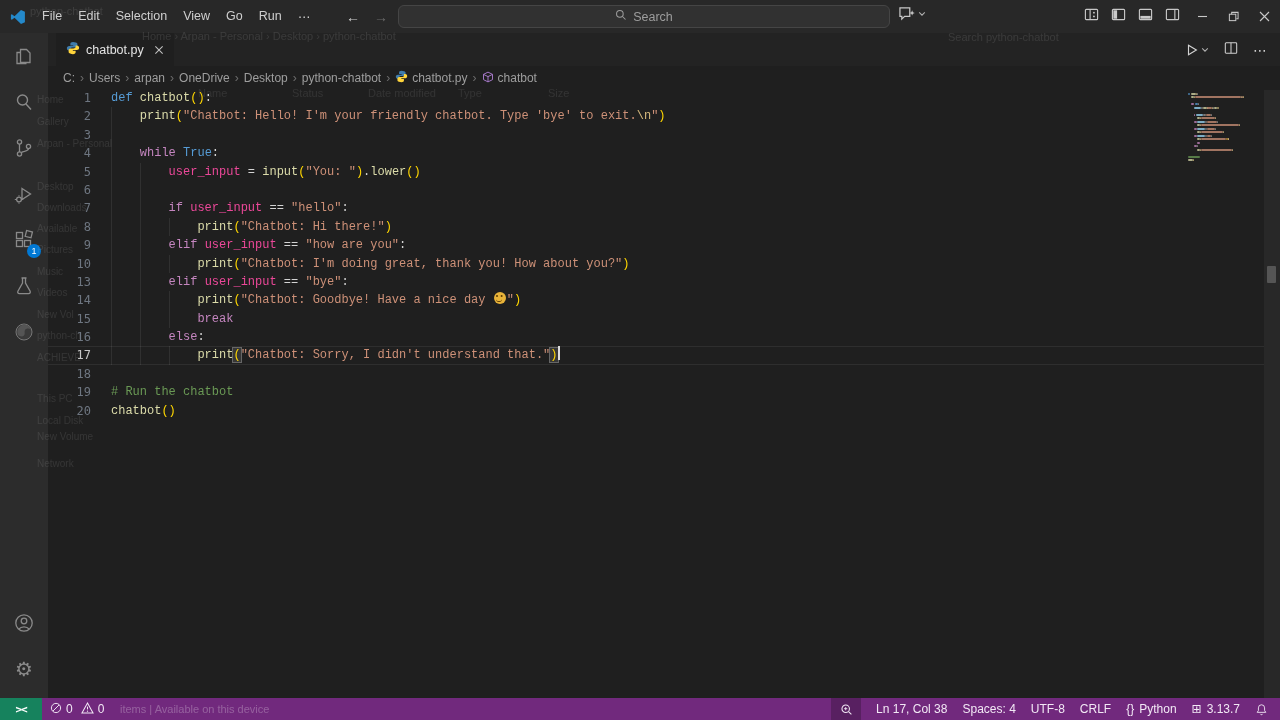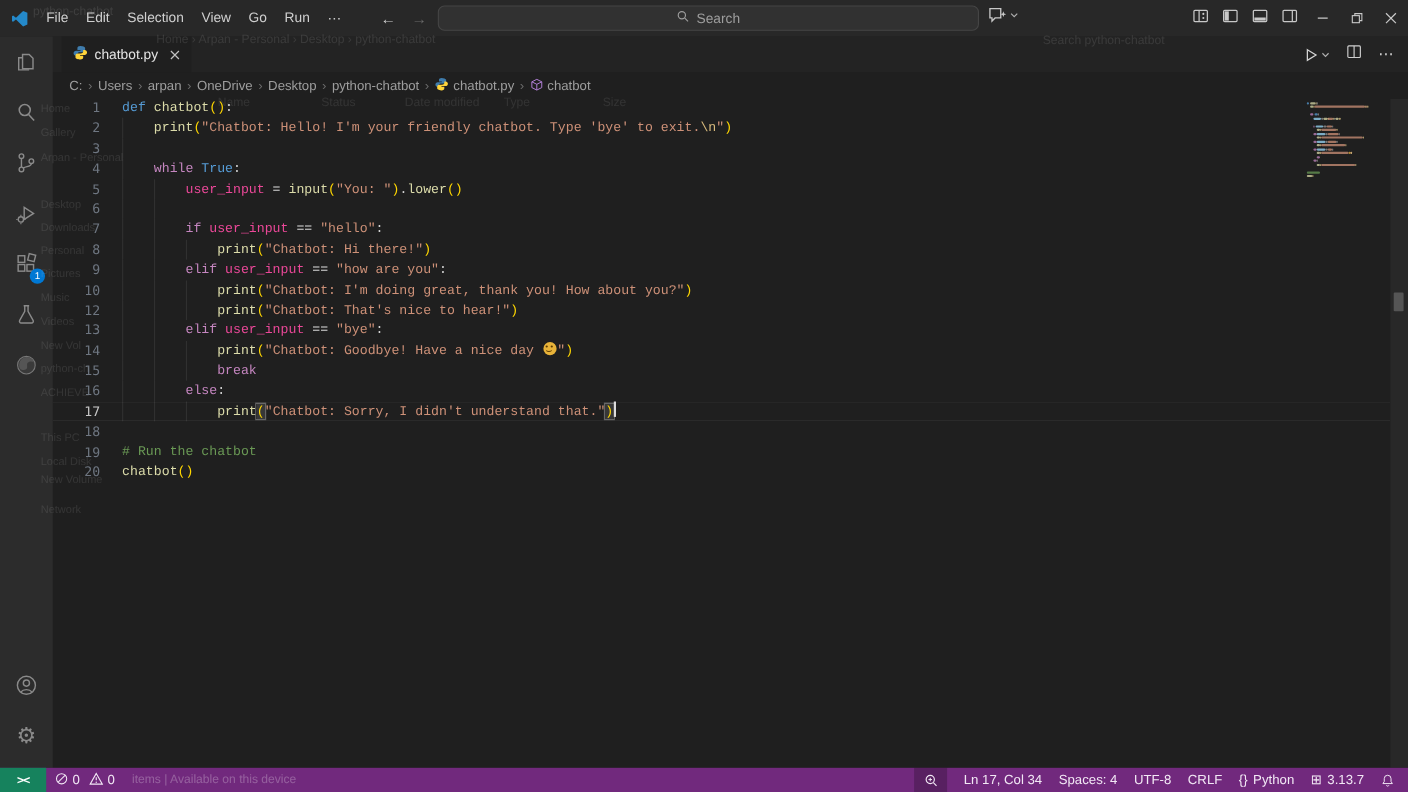"Personal" span.gh { text: Personal -> Available }
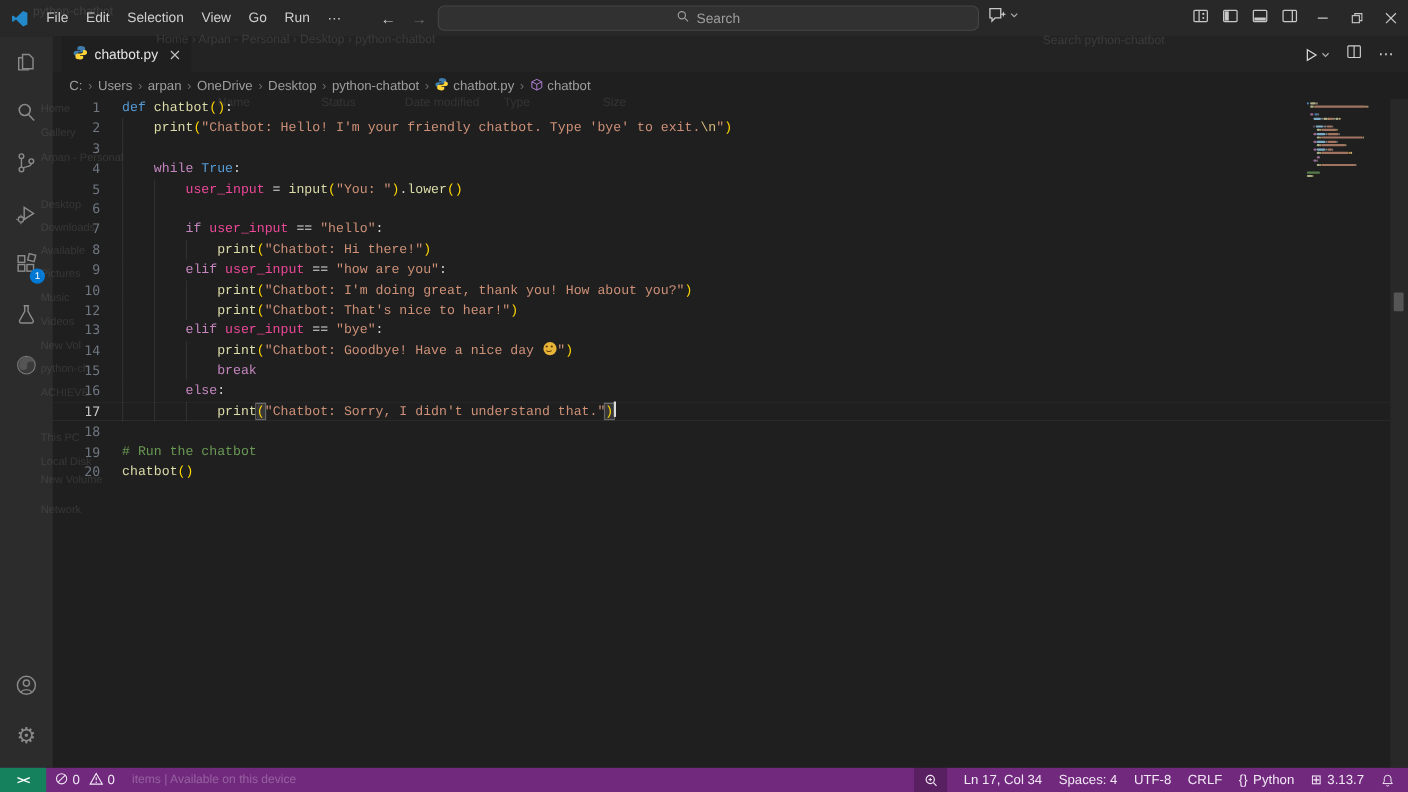"12" div.code-row { html: <div> <span>12</span> <span><span></span><span></span><span></span><span> </span><span>print</span><span>(</span><span>"Chatbot: That's nice to hear!"</span><span>)</span></span> </div> -> none }
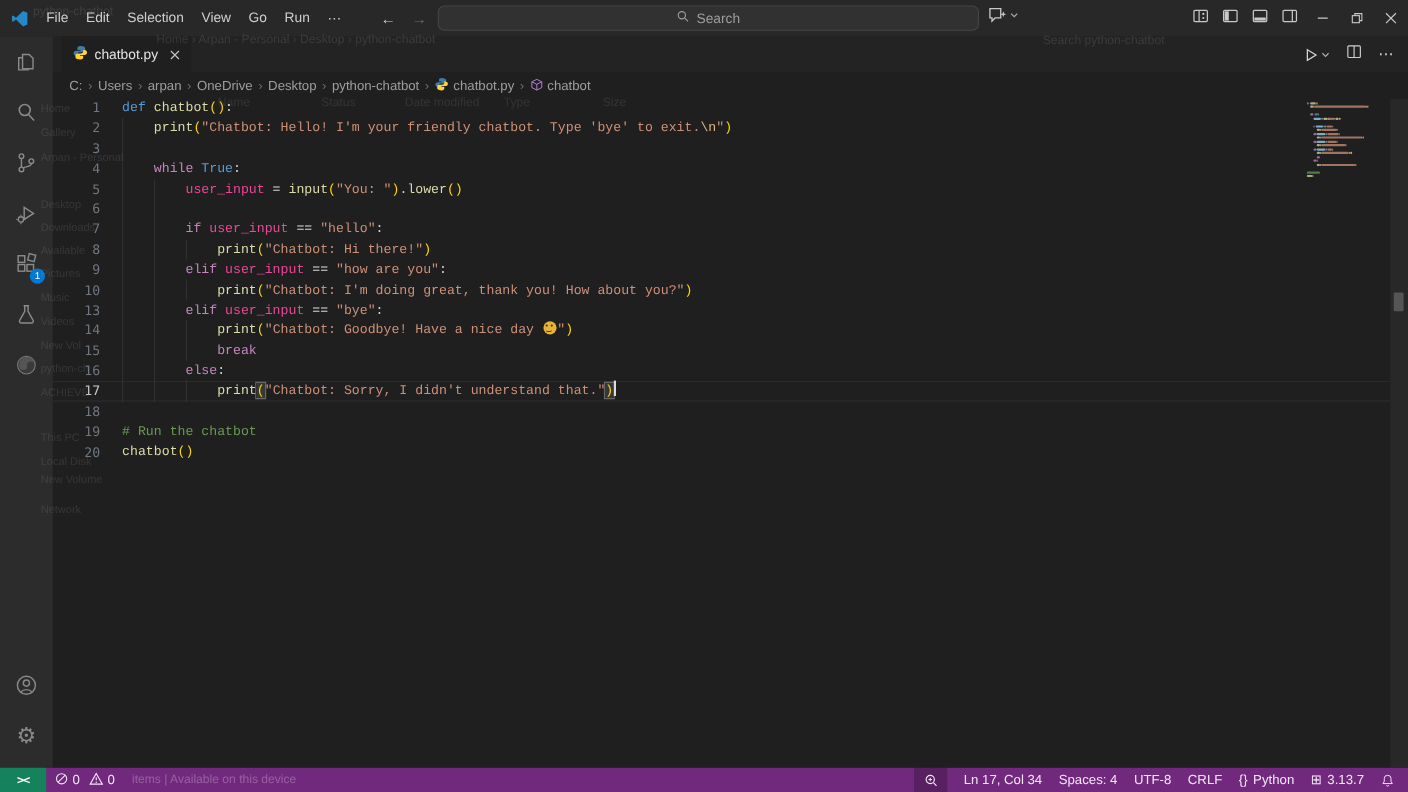"Ln 17, Col 34" span { text: 34 -> 38 }
